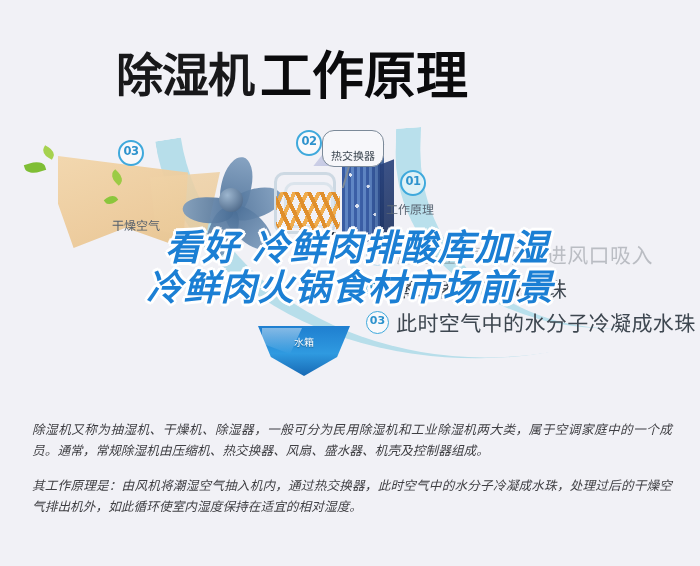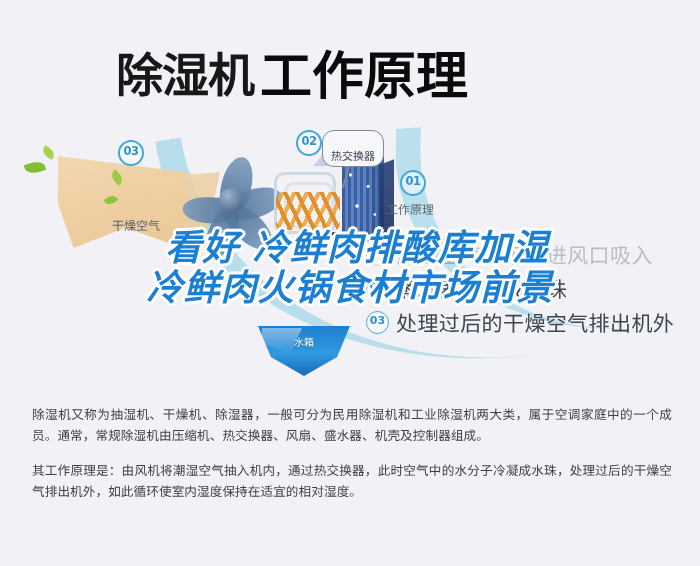"处理过后的干燥空气排出机外" span.btxt { text: 处理过后的干燥空气排出机外 -> 此时空气中的水分子冷凝成水珠 }
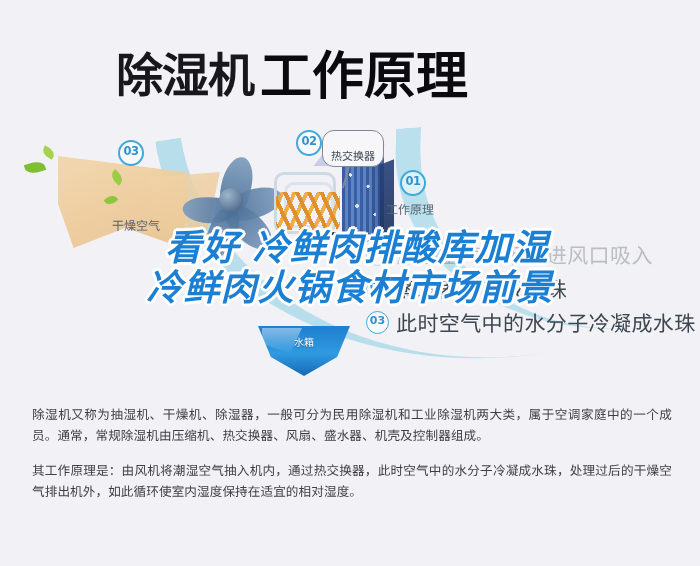"除湿机又称为抽湿机、干燥机、除湿器，一般可分为民用除湿机和工业除湿机两大类，属于" #article { font-style: none -> italic; top: 404px -> 419px }
